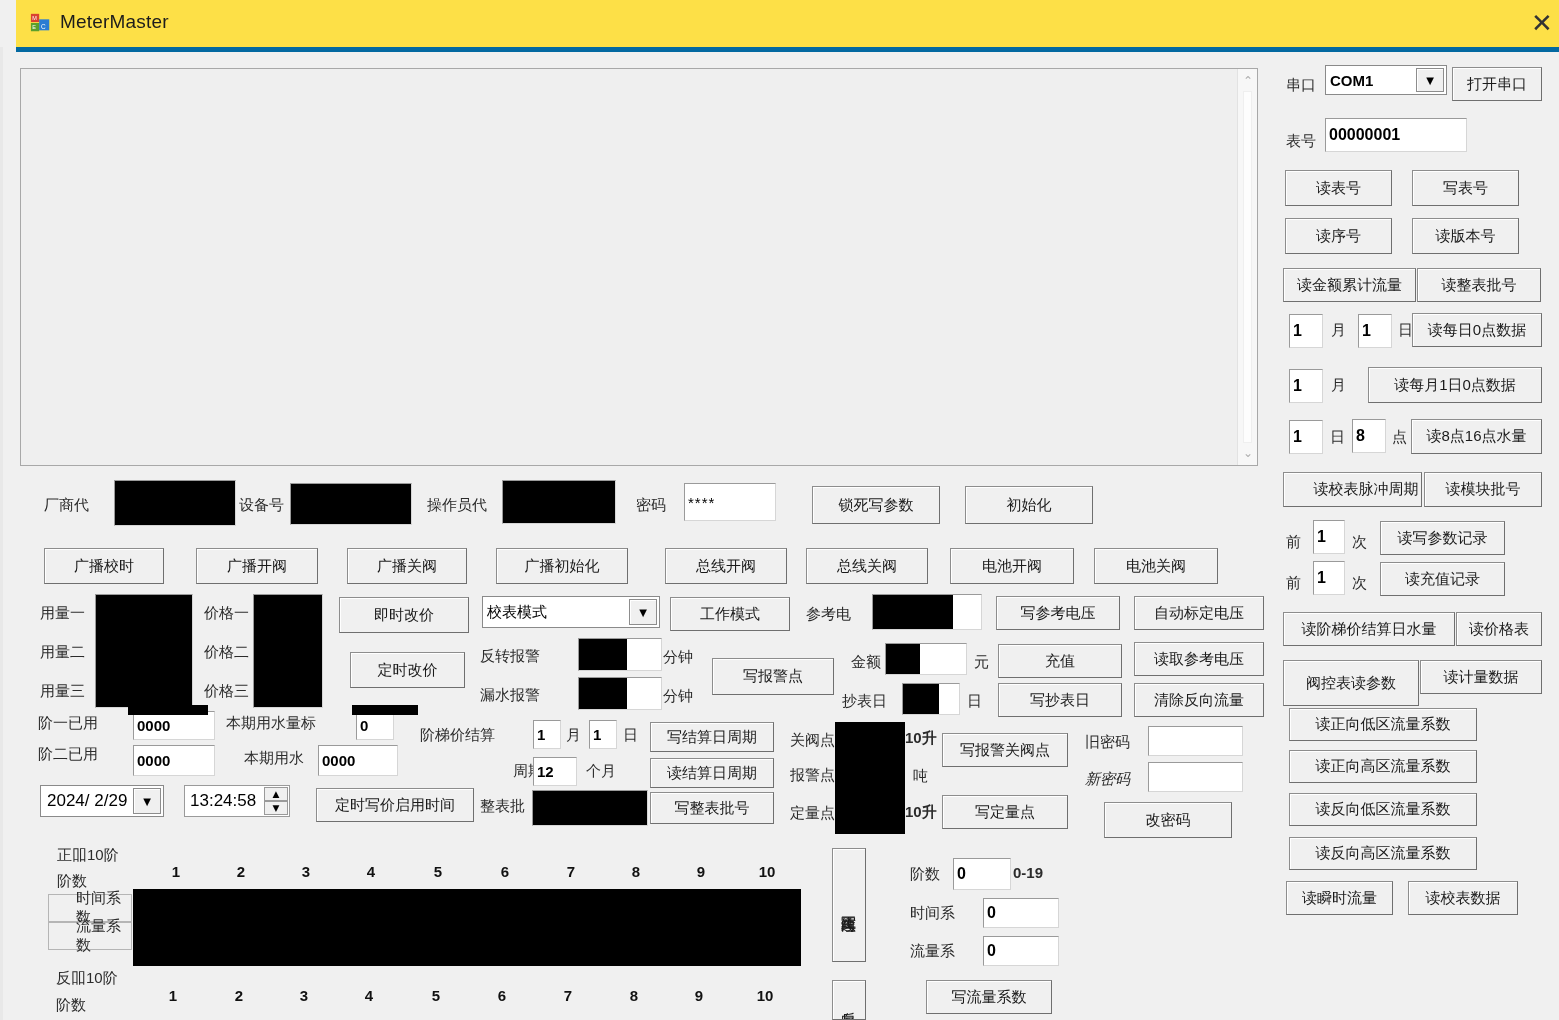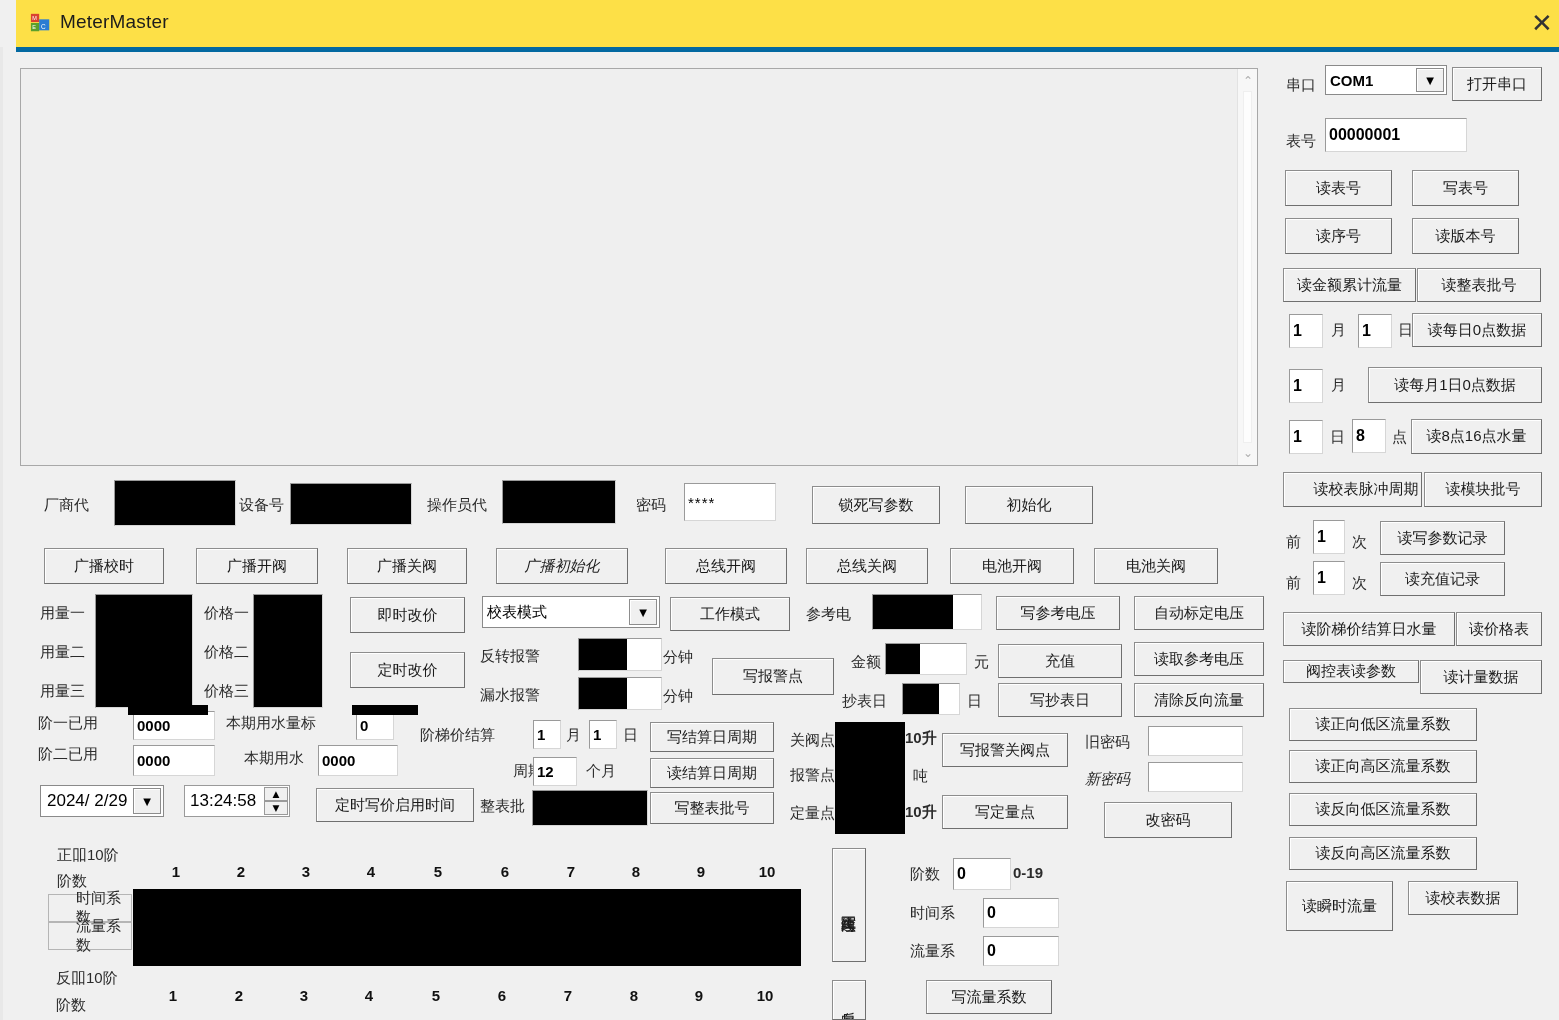"广播初始化" div.btn { font-style: italic -> none }
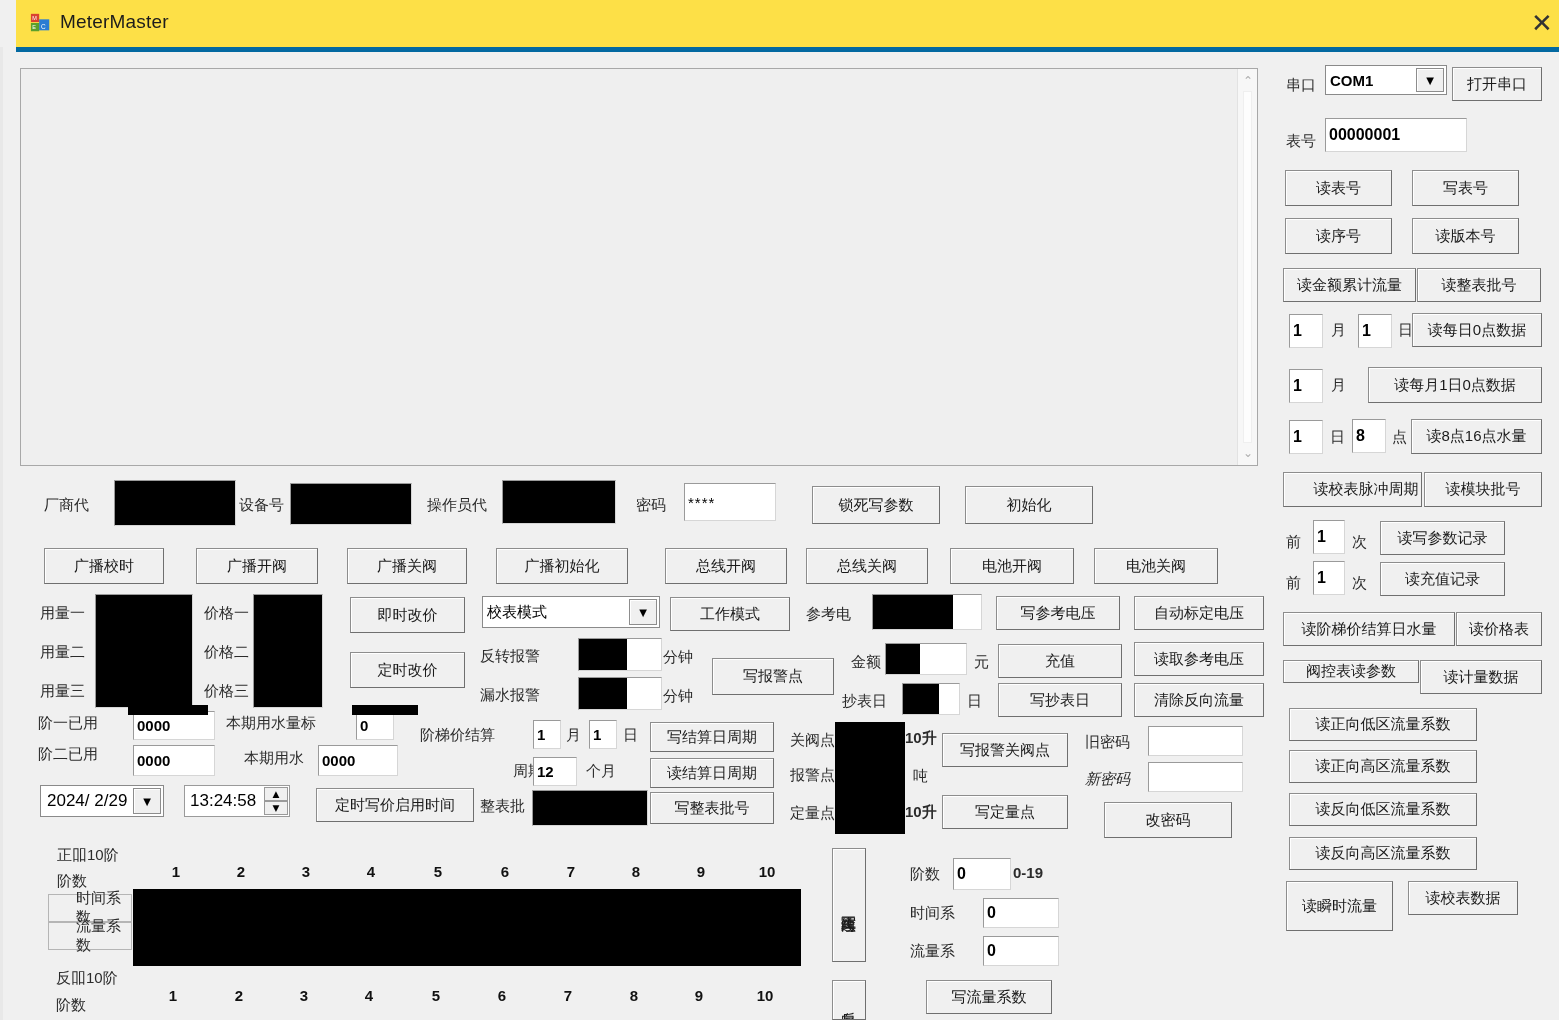"即时改价" div.btn { left: 350px -> 339px; width: 115px -> 130px }
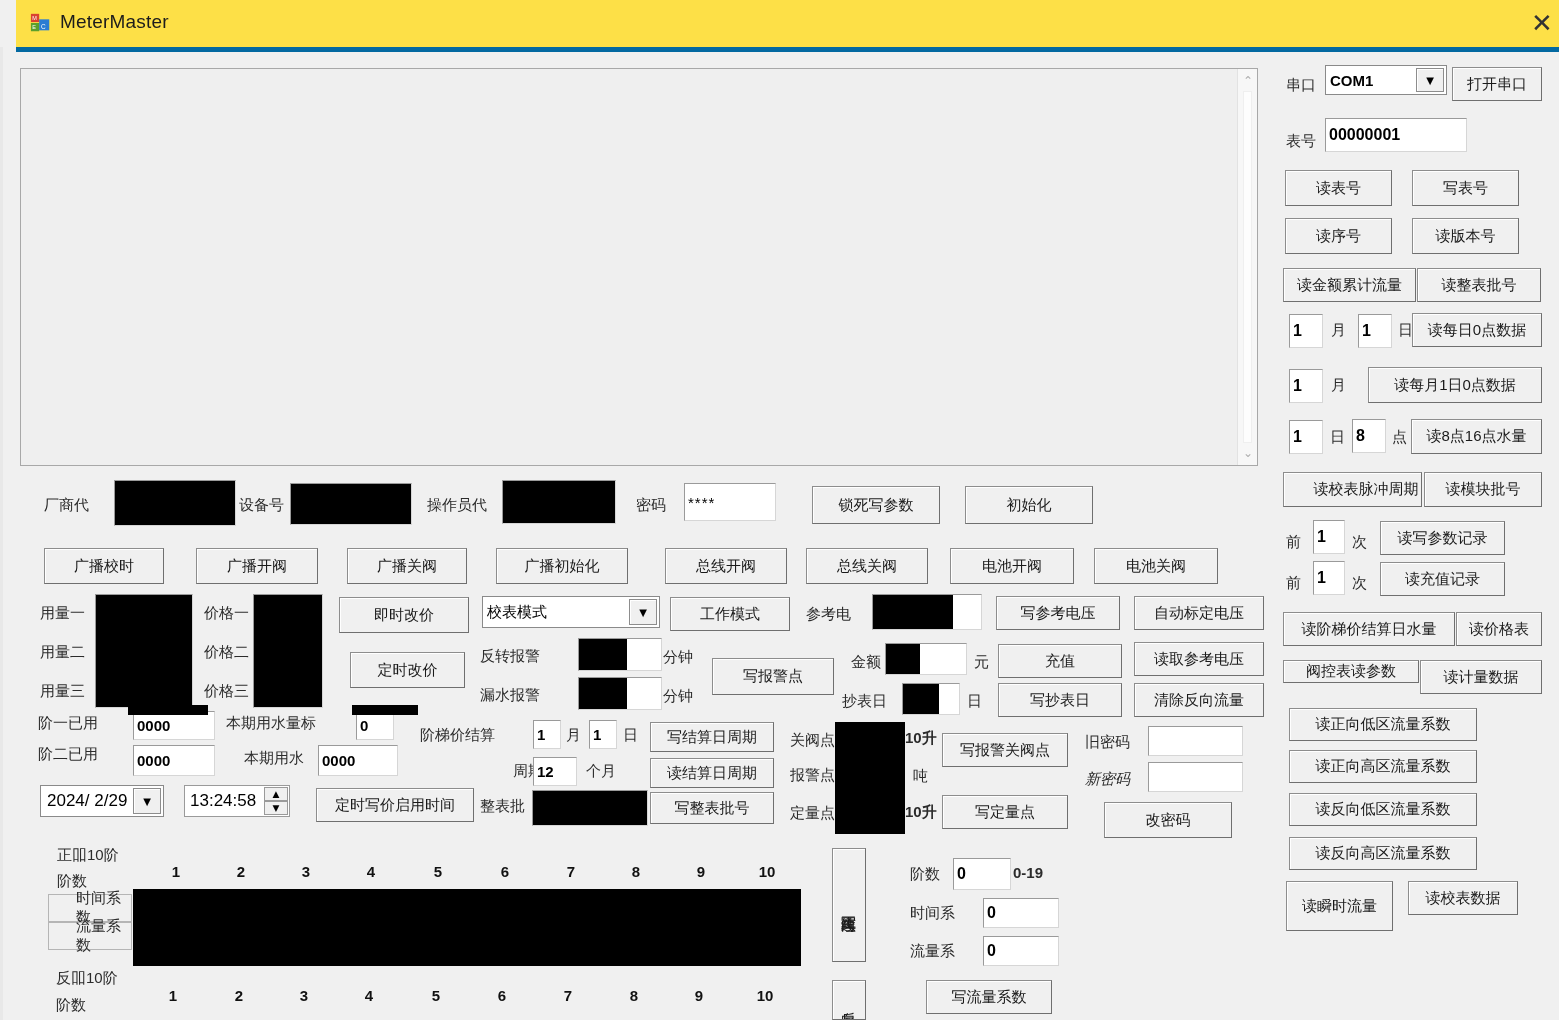"阀控表读参数" div.btn { height: 23px -> 46px }
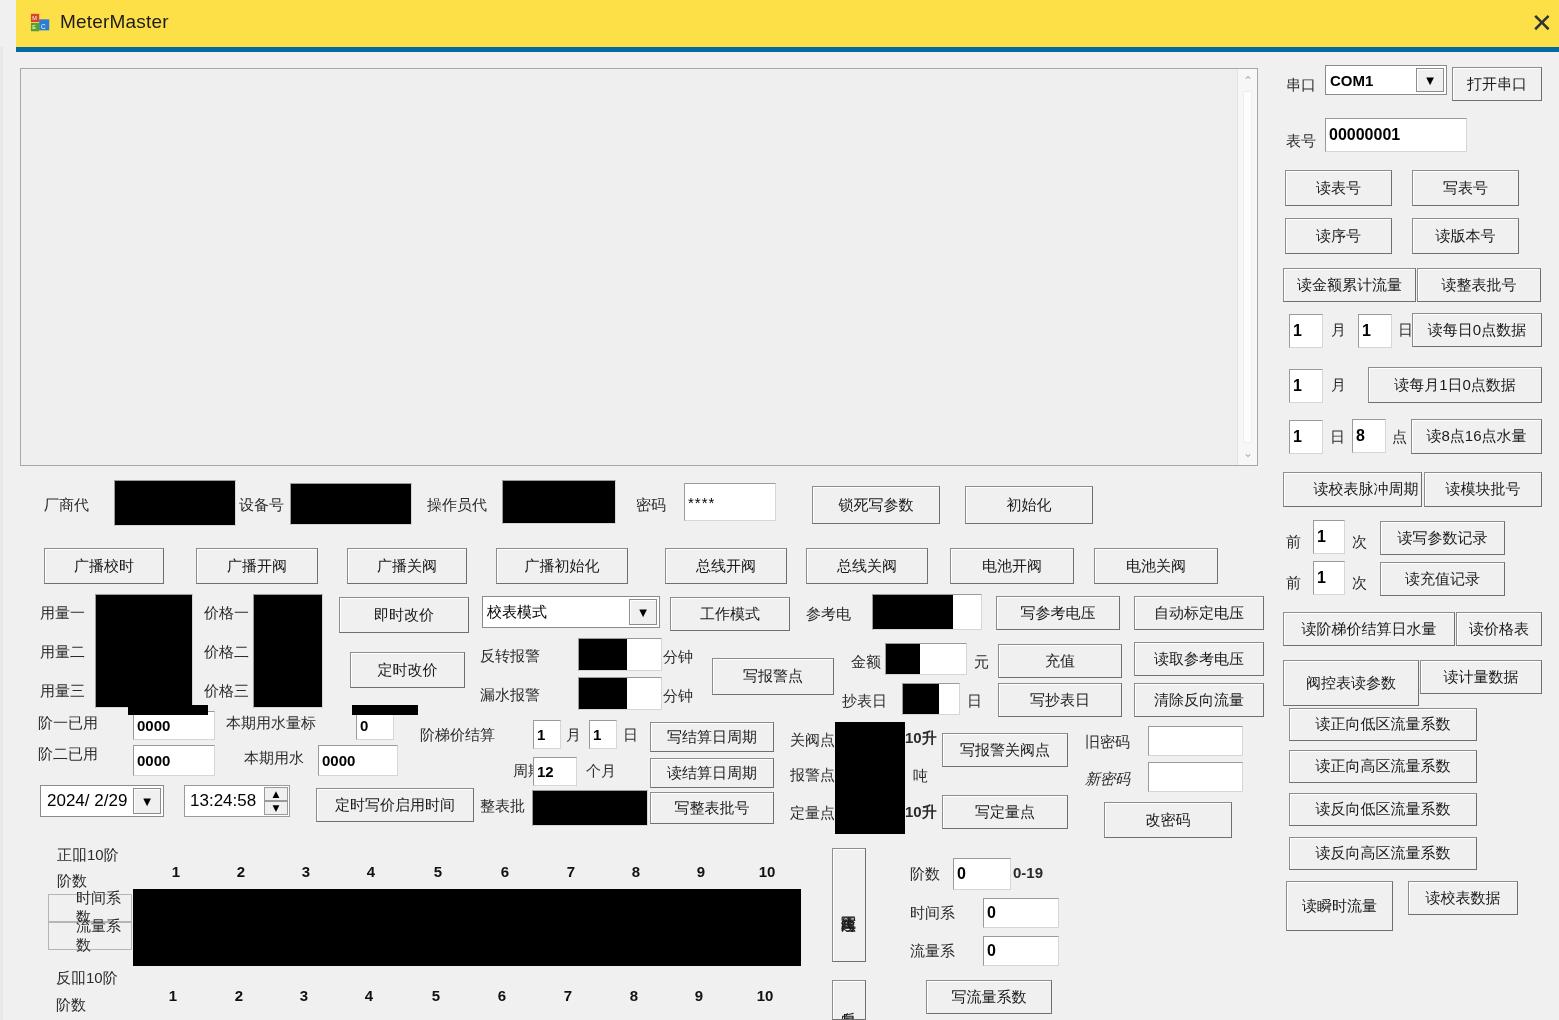"读瞬时流量" div.btn { height: 50px -> 34px }
